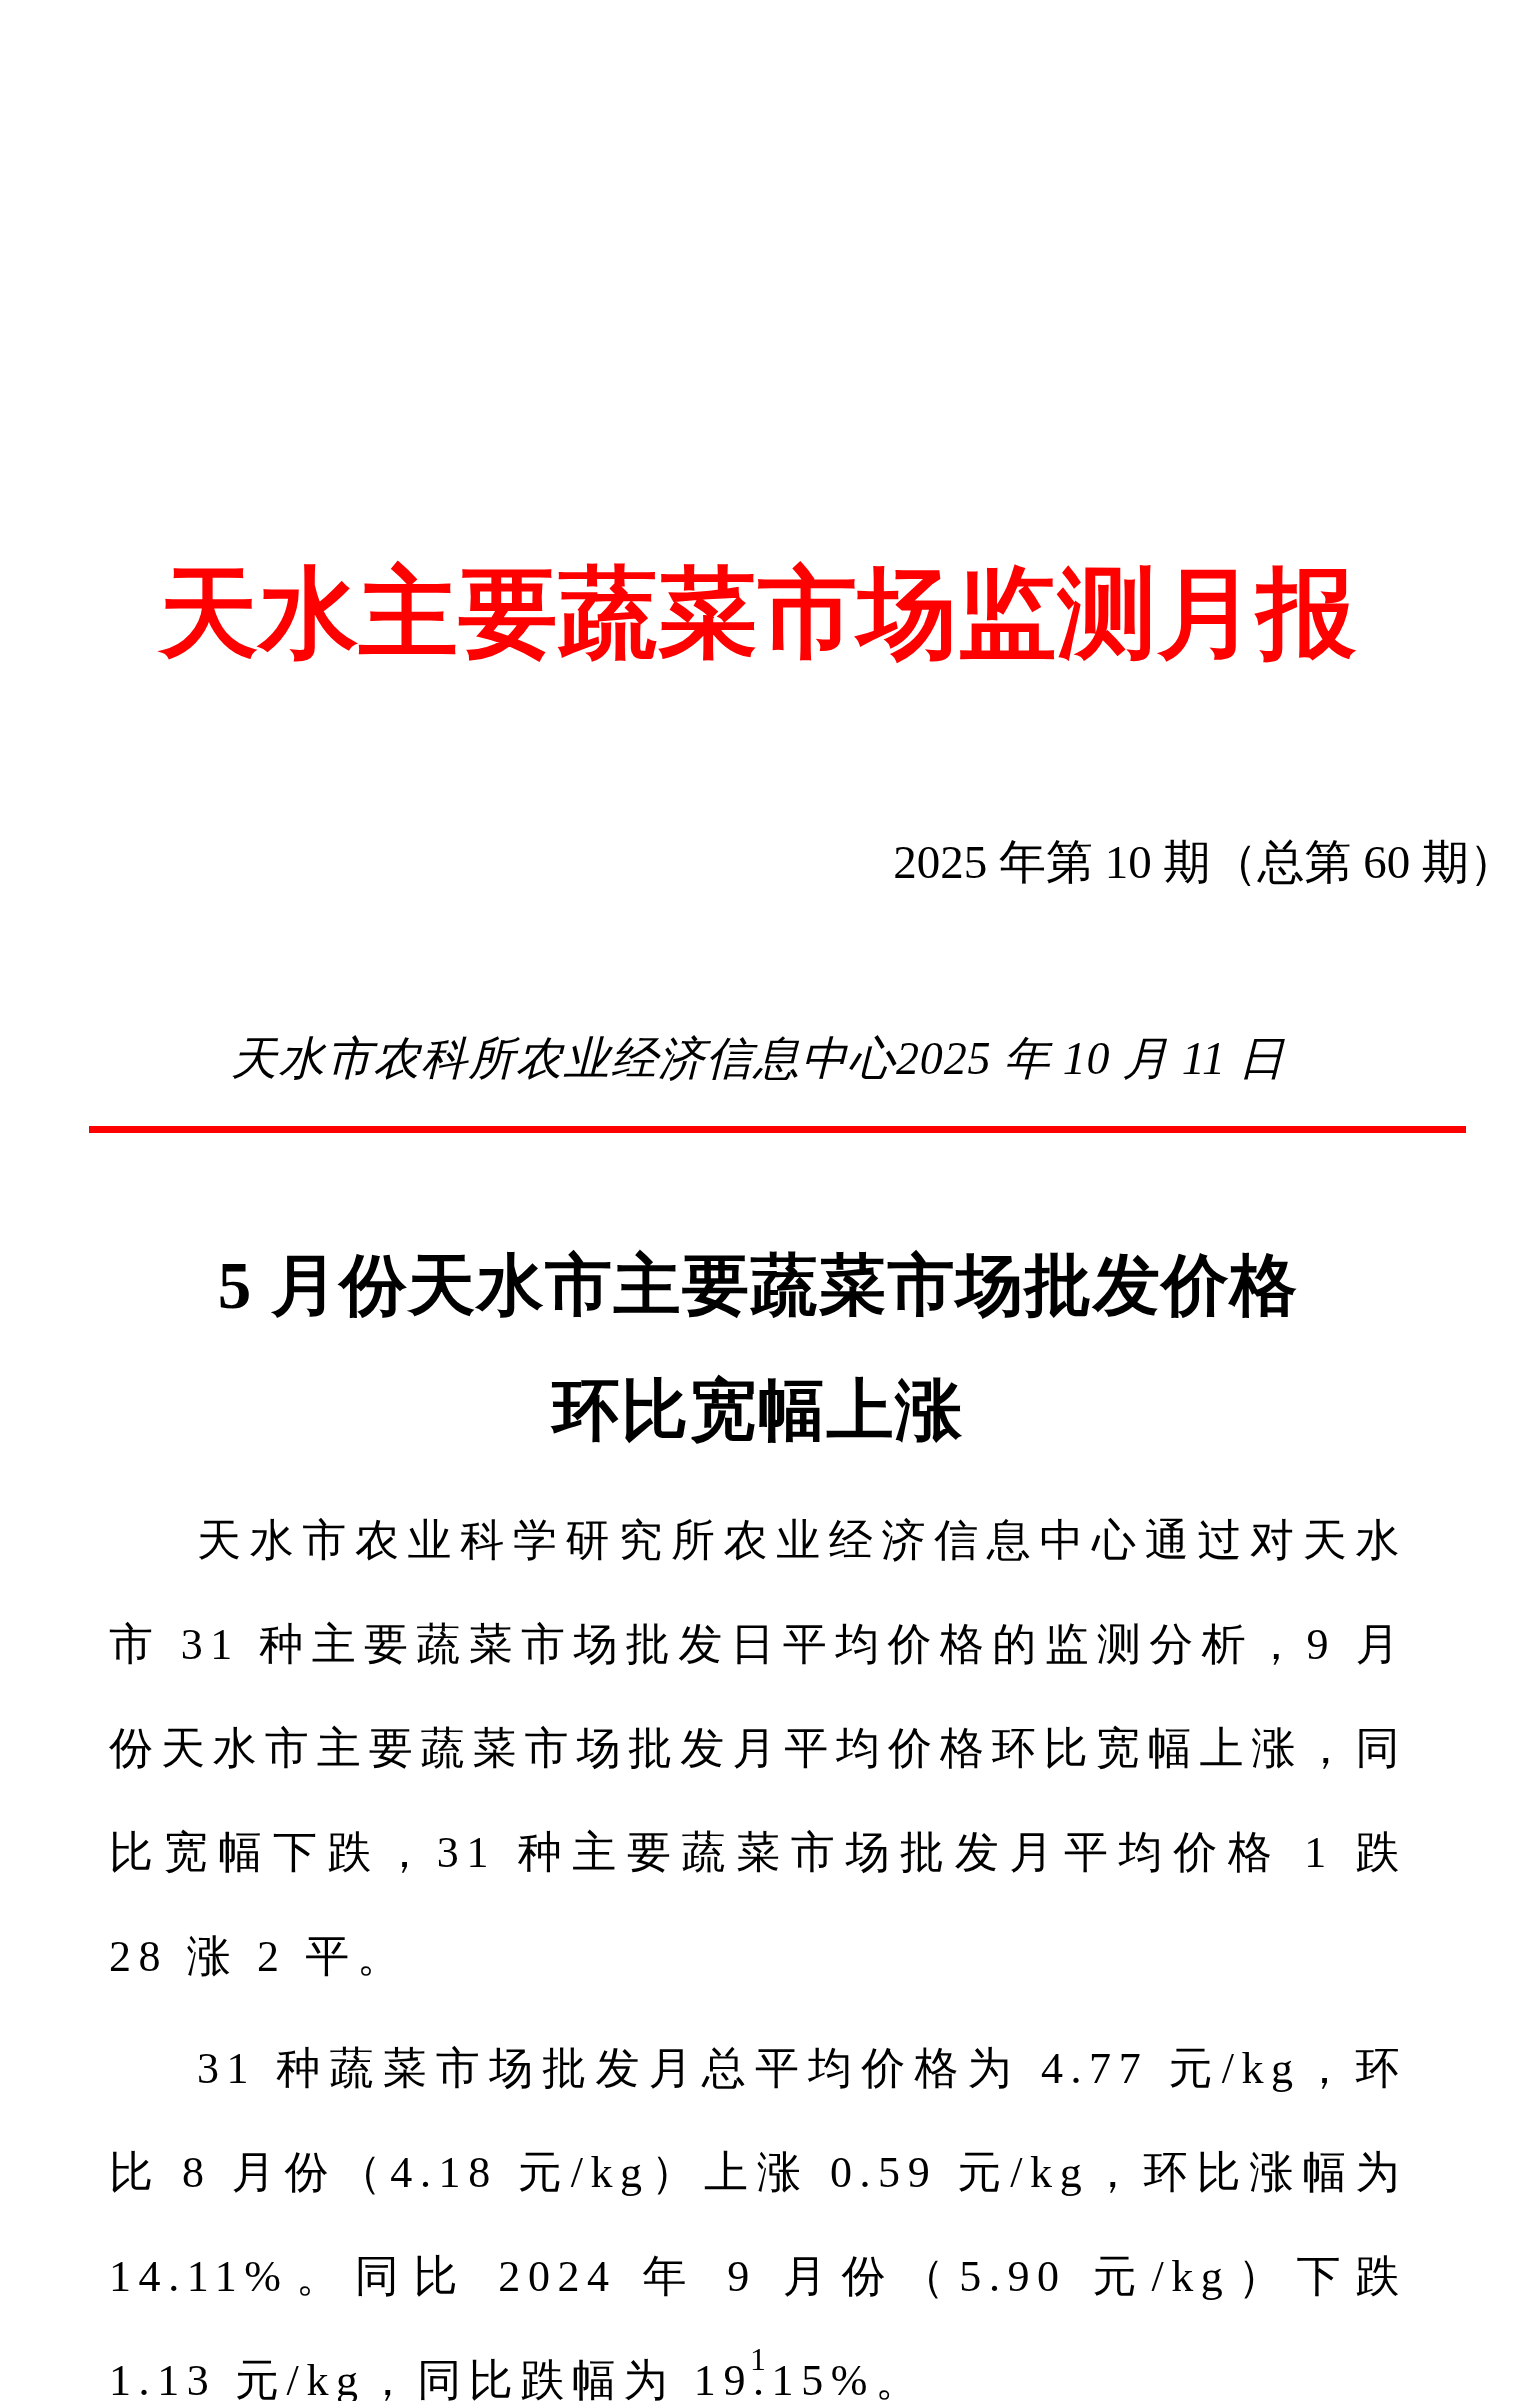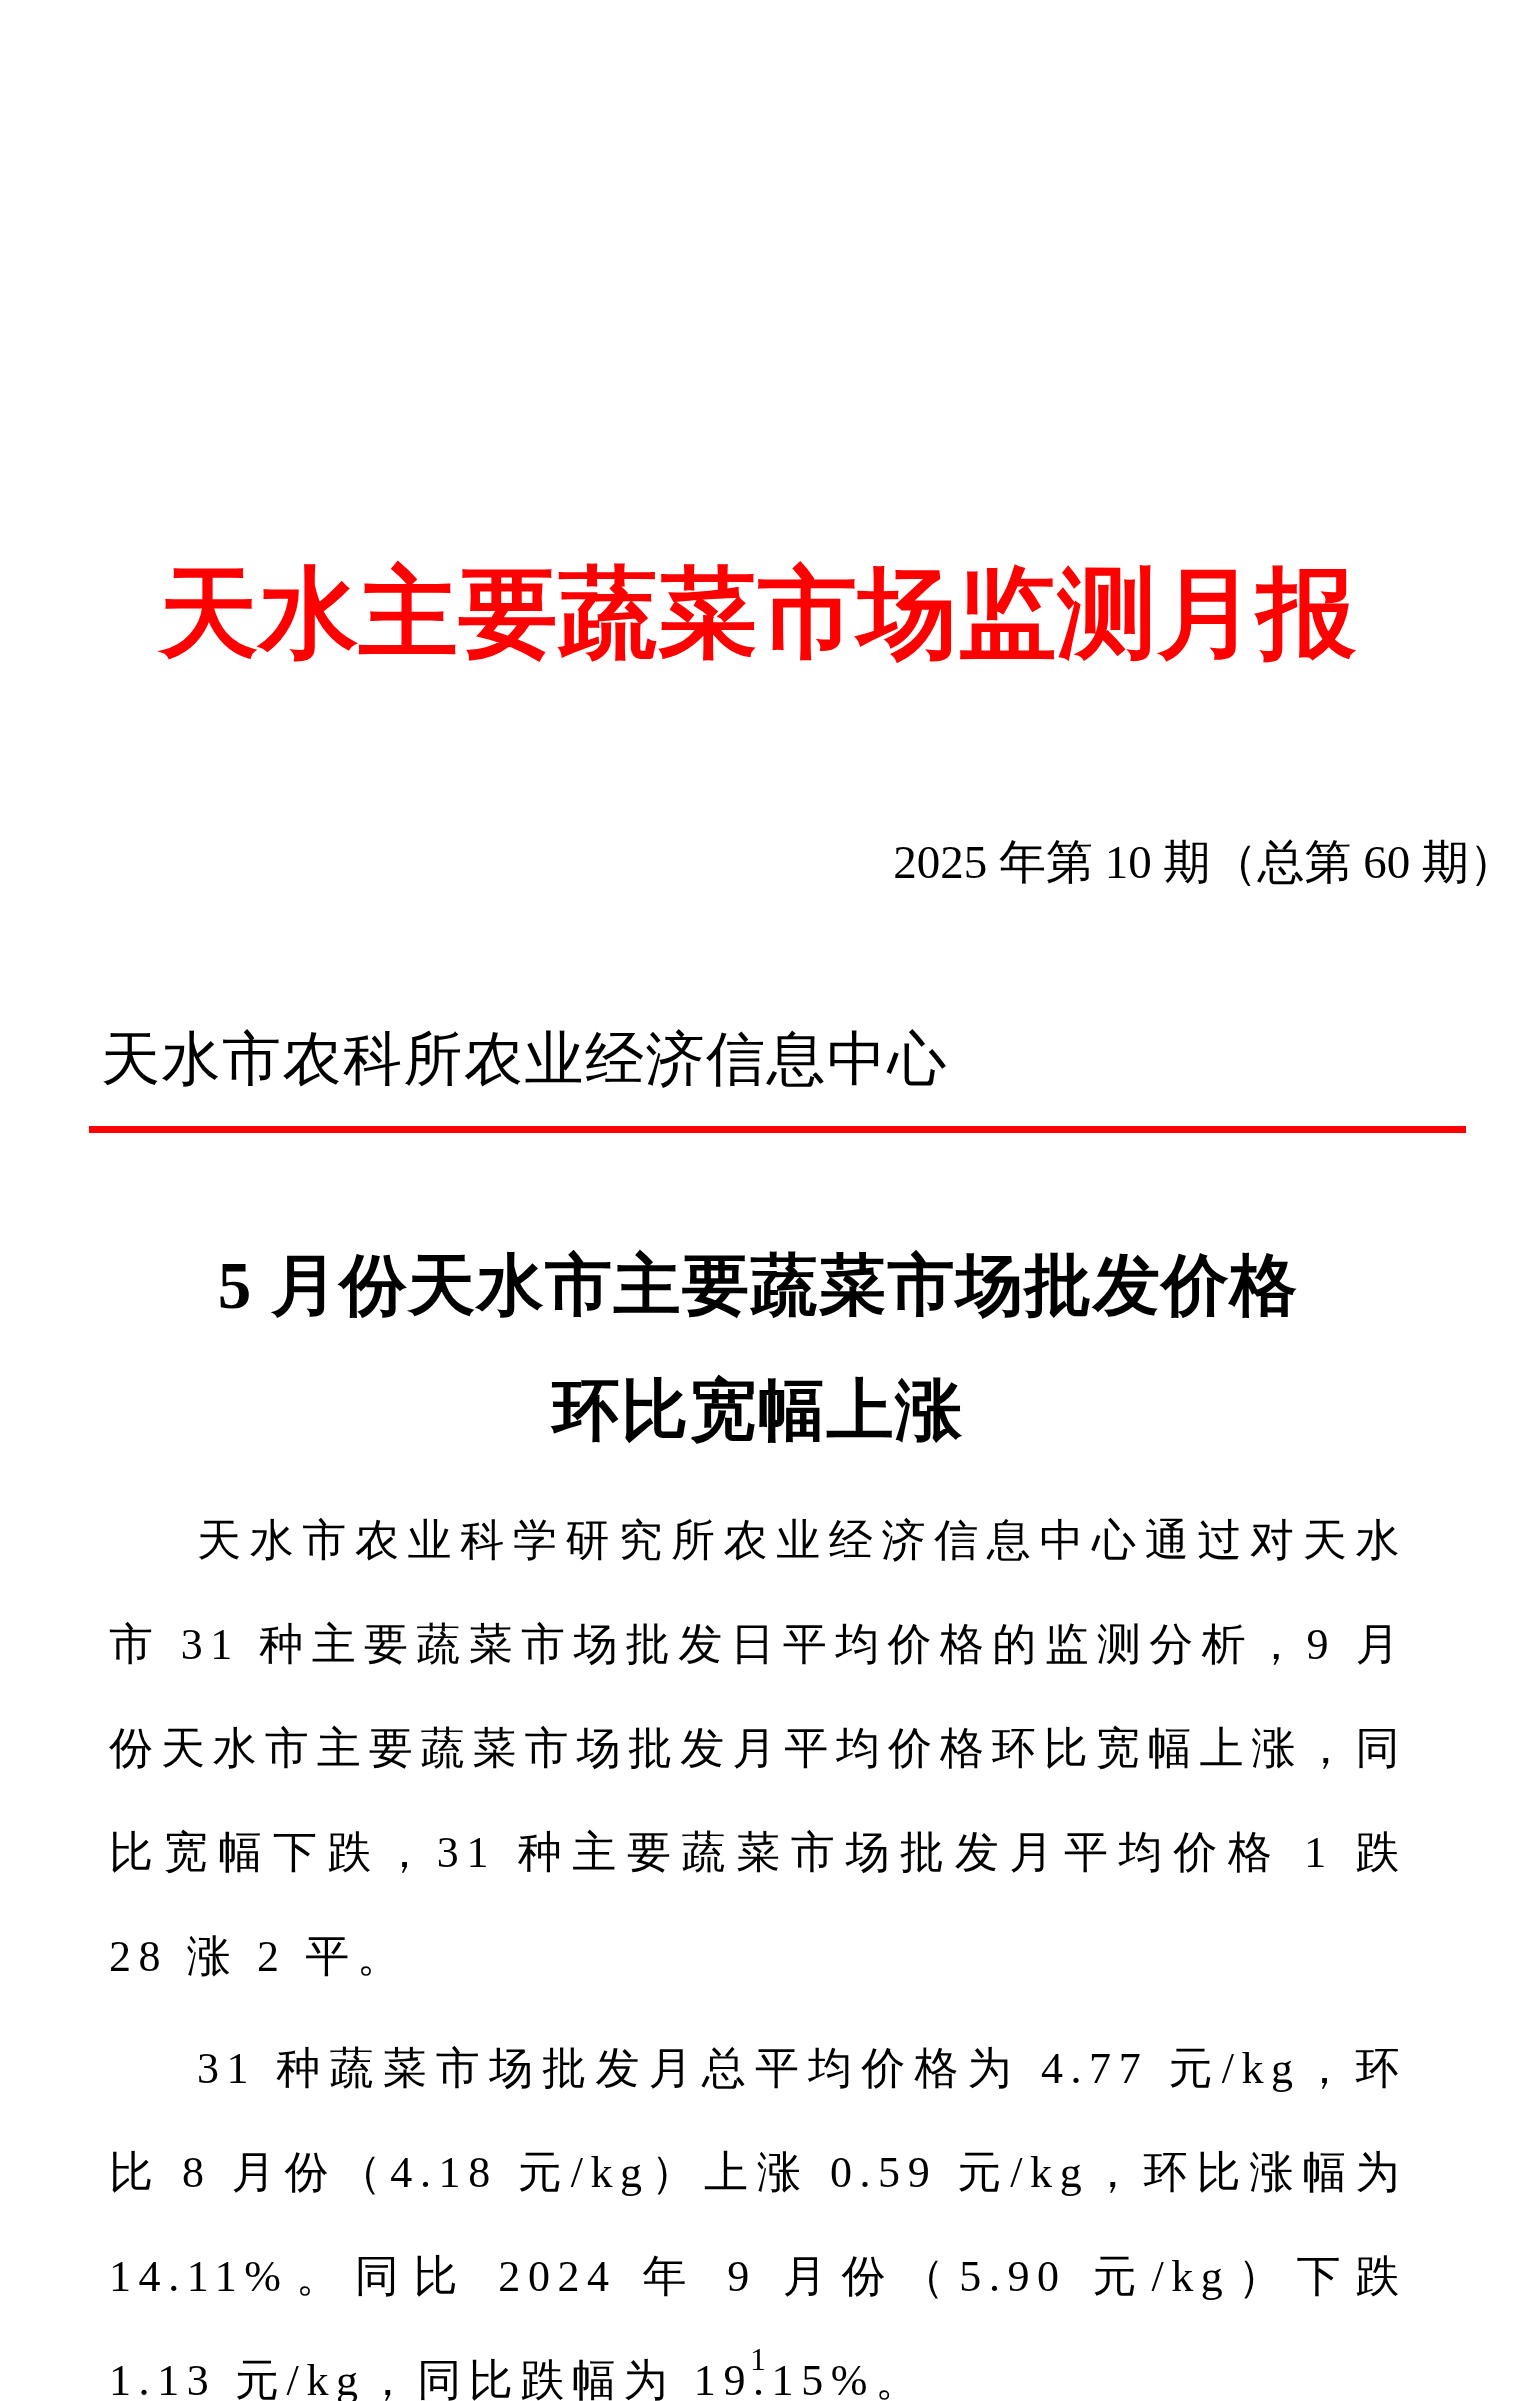"天水市农科所农业经济信息中心" .org-row { font-size: 59px -> 46px; font-style: none -> italic; justify-content: space-between -> center }
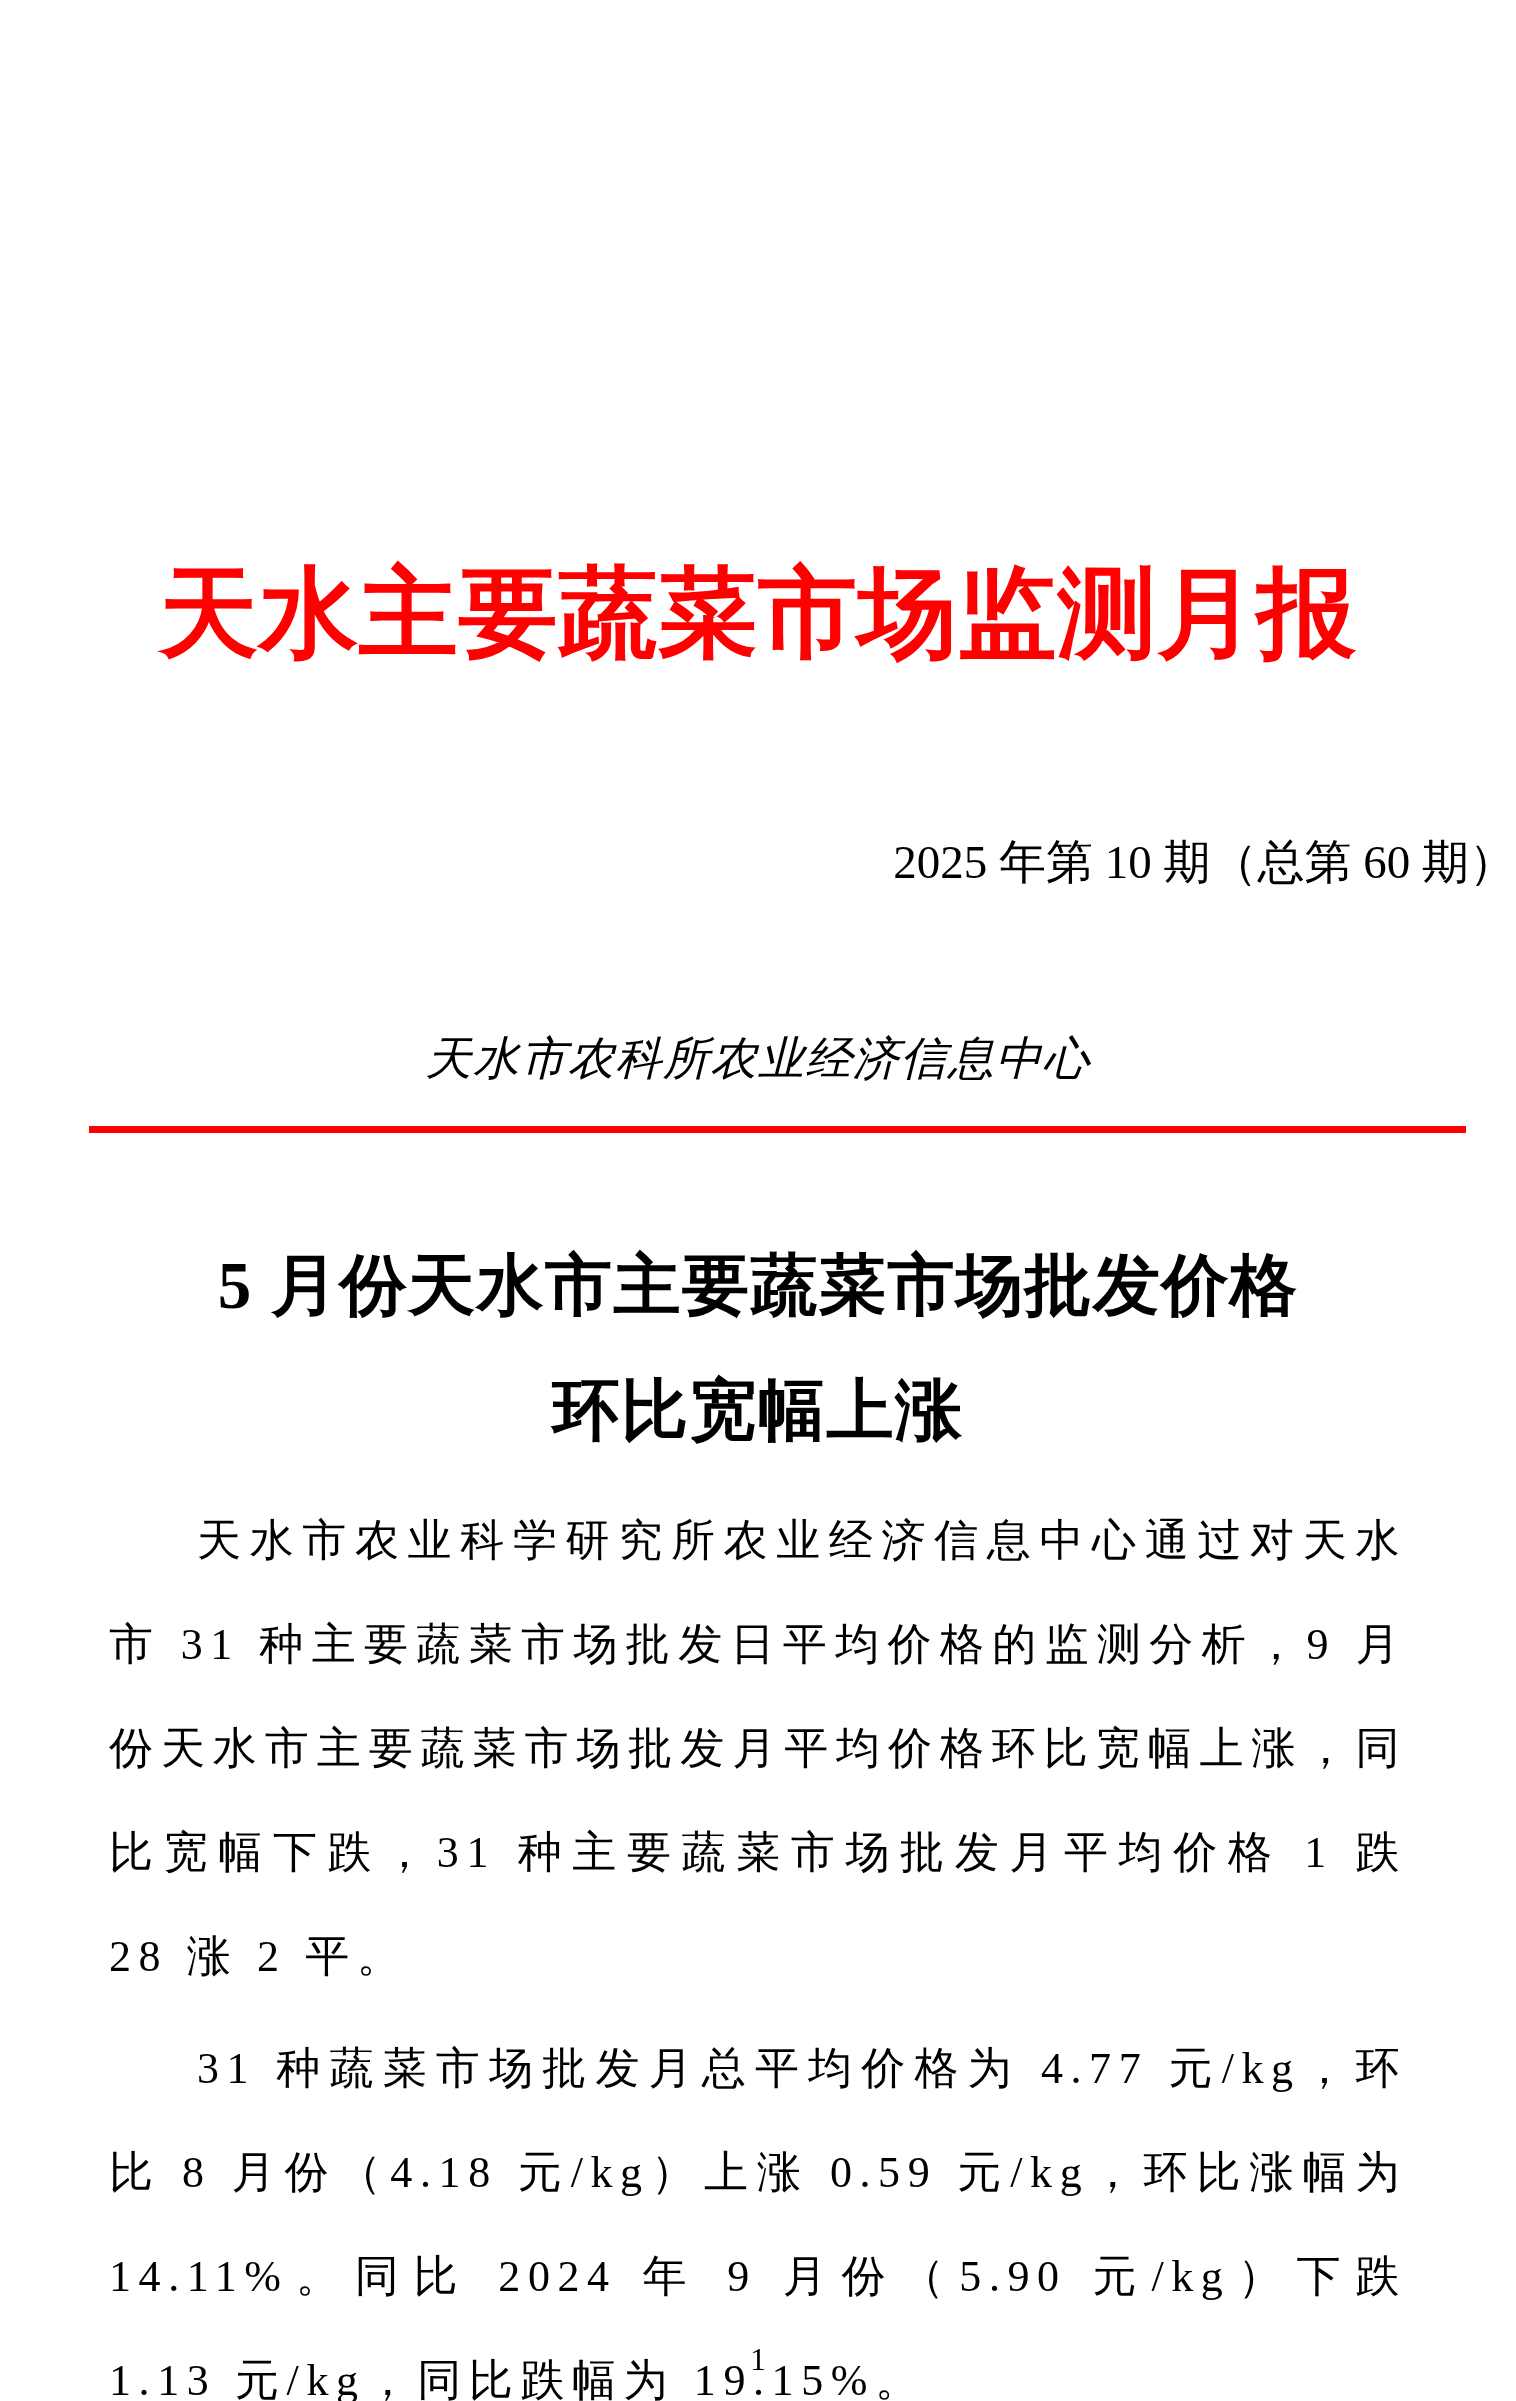"2025 年 10 月 11" span.pub-date { html: none -> <span>2025 年 10 月 11 日</span> }
